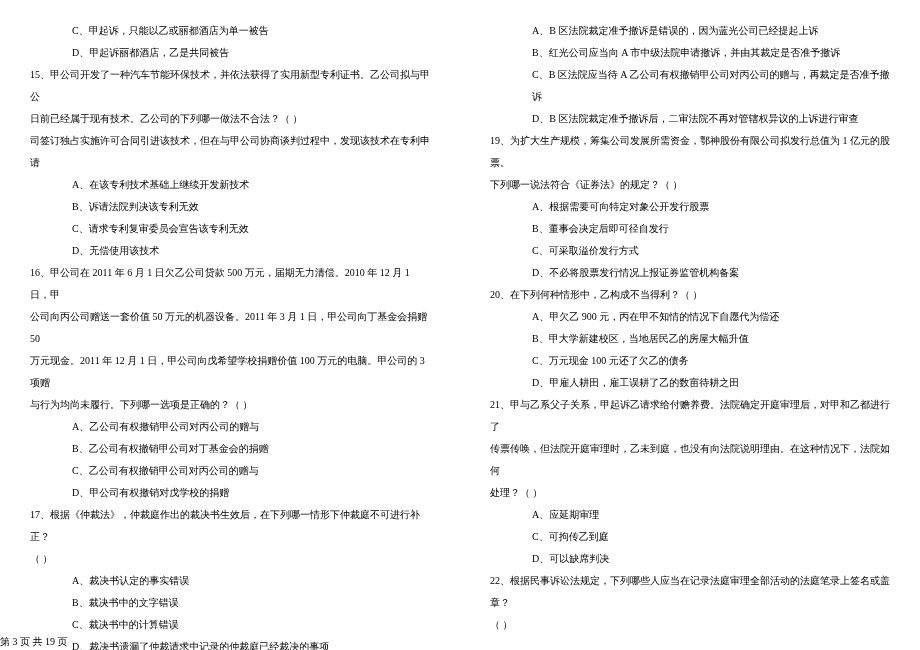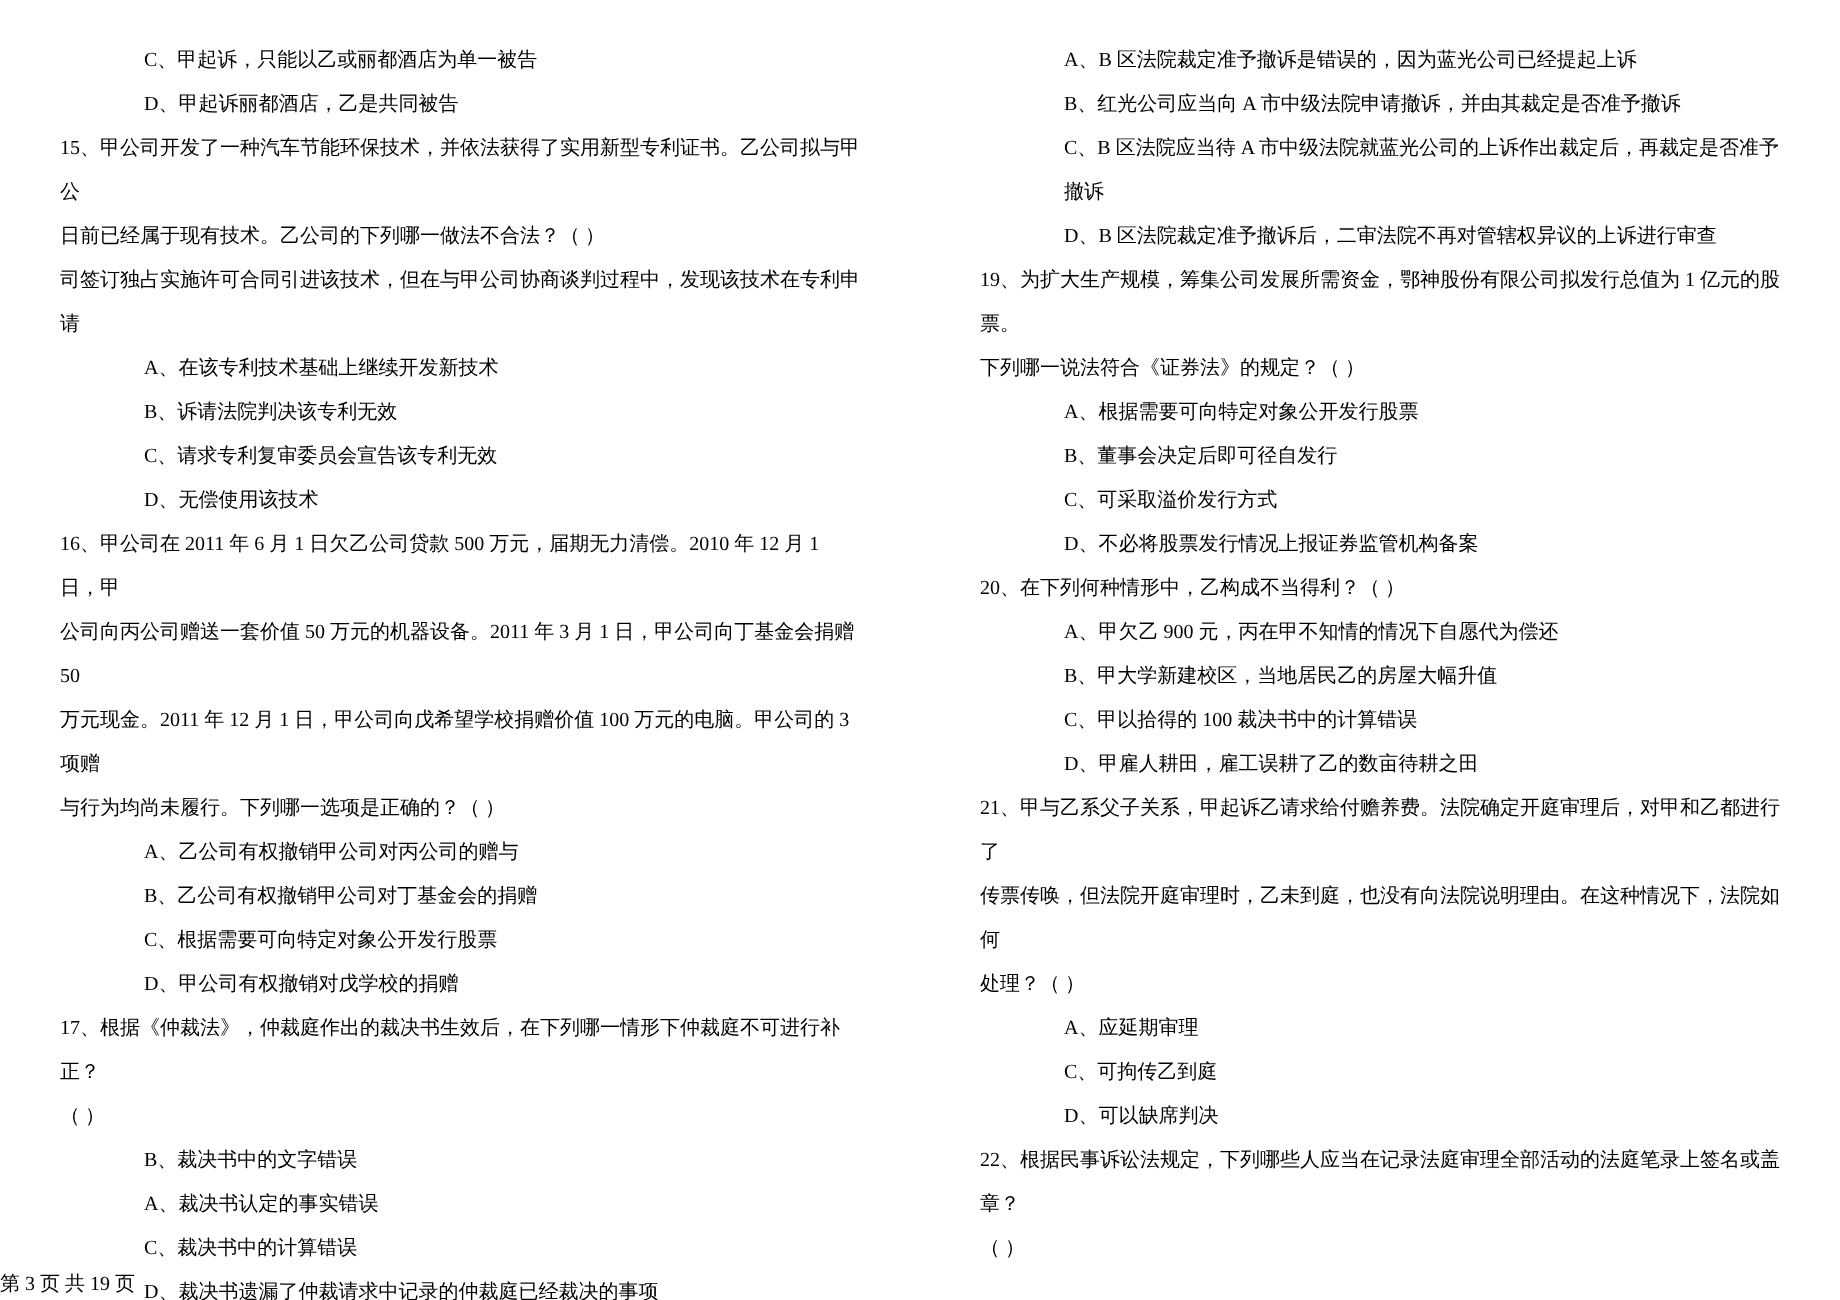"C、B 区法院应当待 A" div.option { text: 市中级法院就蓝光公司的上诉作出裁定后 -> 乙公司有权撤销甲公司对丙公司的赠与 }
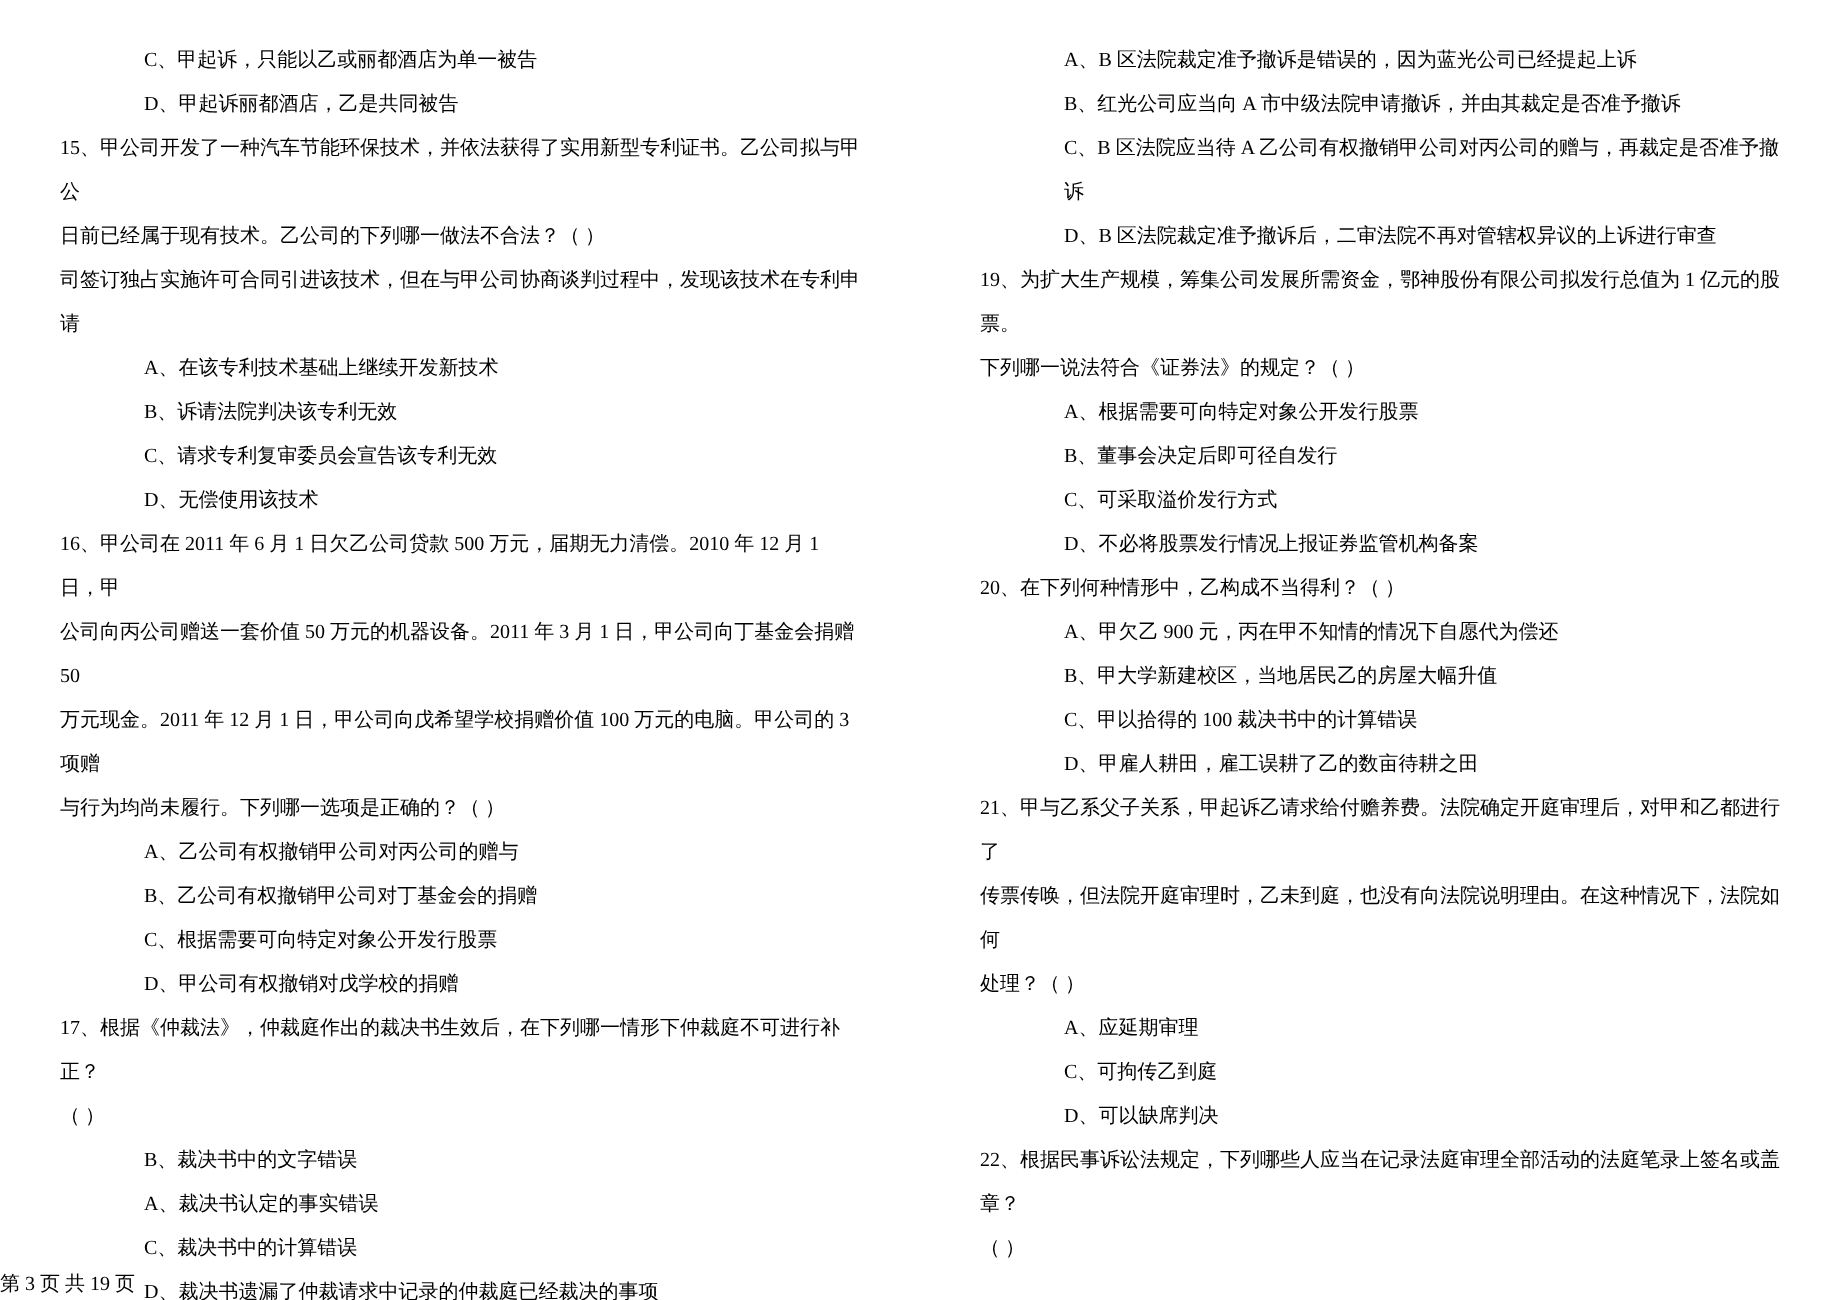"C、甲以拾得的 100 裁决书中的计算错误" div.option { text: 甲以拾得的 100 裁决书中的计算错误 -> 万元现金 100 元还了欠乙的债务 }
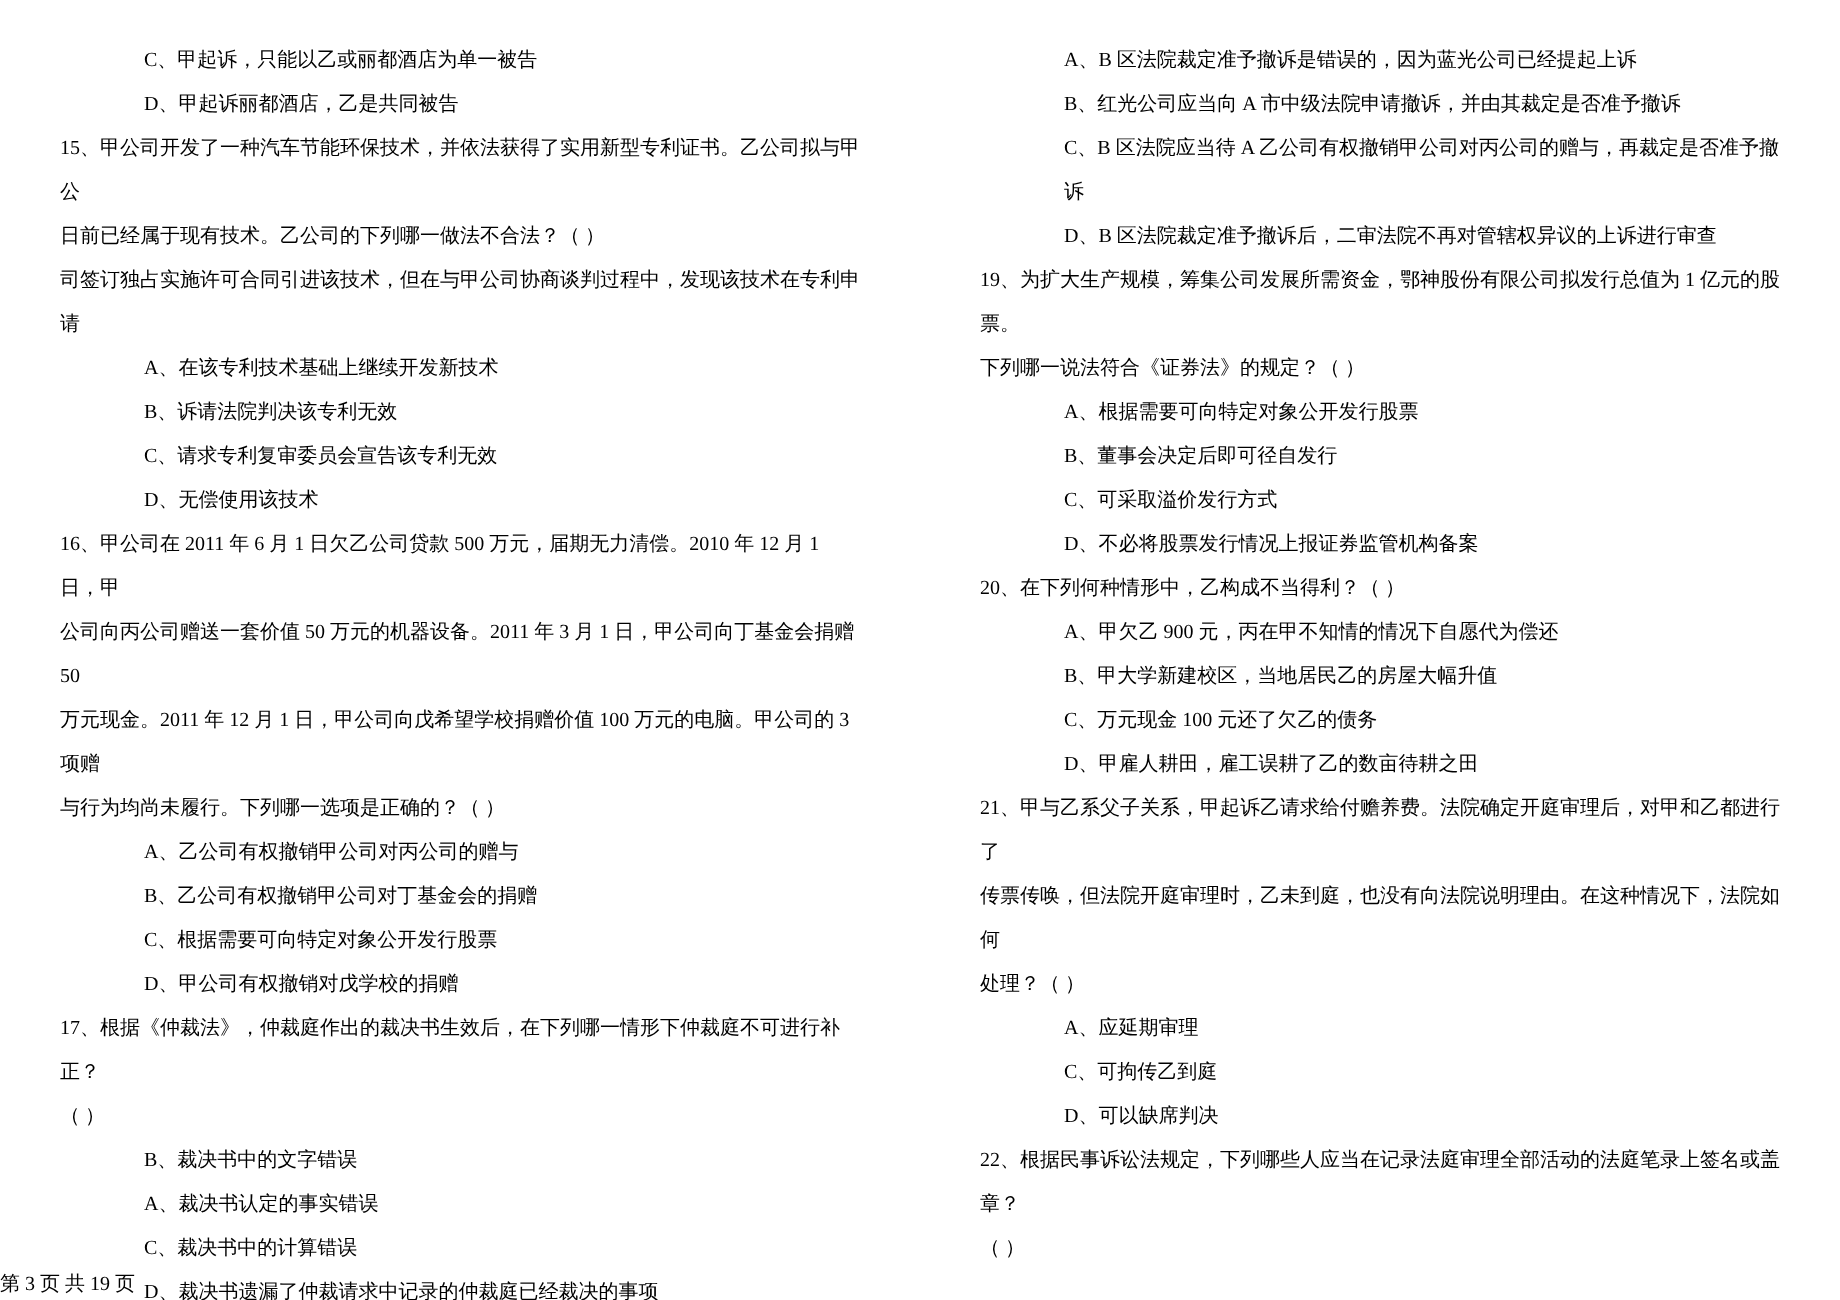"C、根据需要可向特定对象公开发行股票" div.option { text: 根据需要可向特定对象公开发行股票 -> 乙公司有权撤销甲公司对丙公司的赠与 }
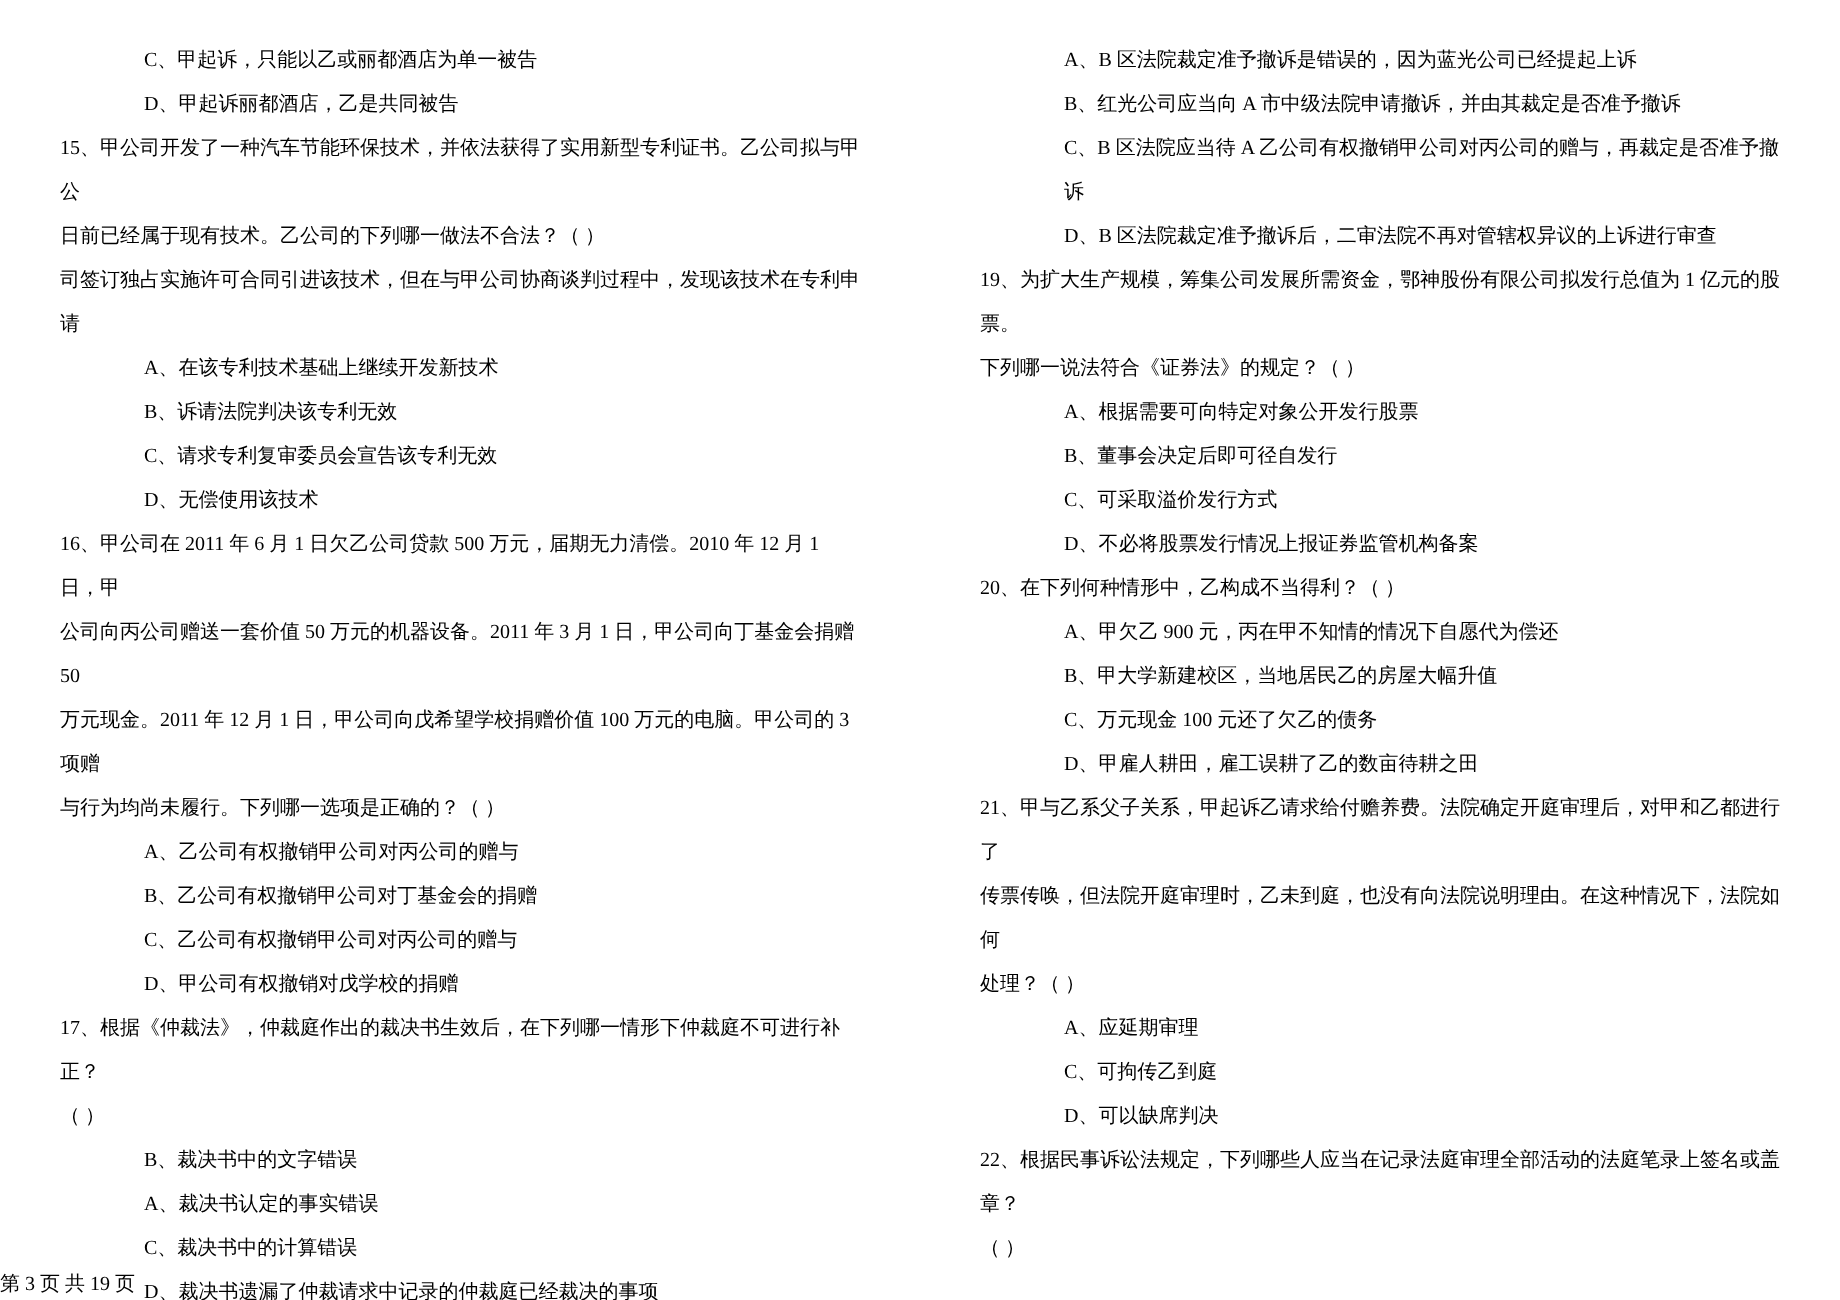"B、裁决书中的文字错误" div.option { order: before "A、裁决书认定的事实错误" -> after "A、裁决书认定的事实错误" }
